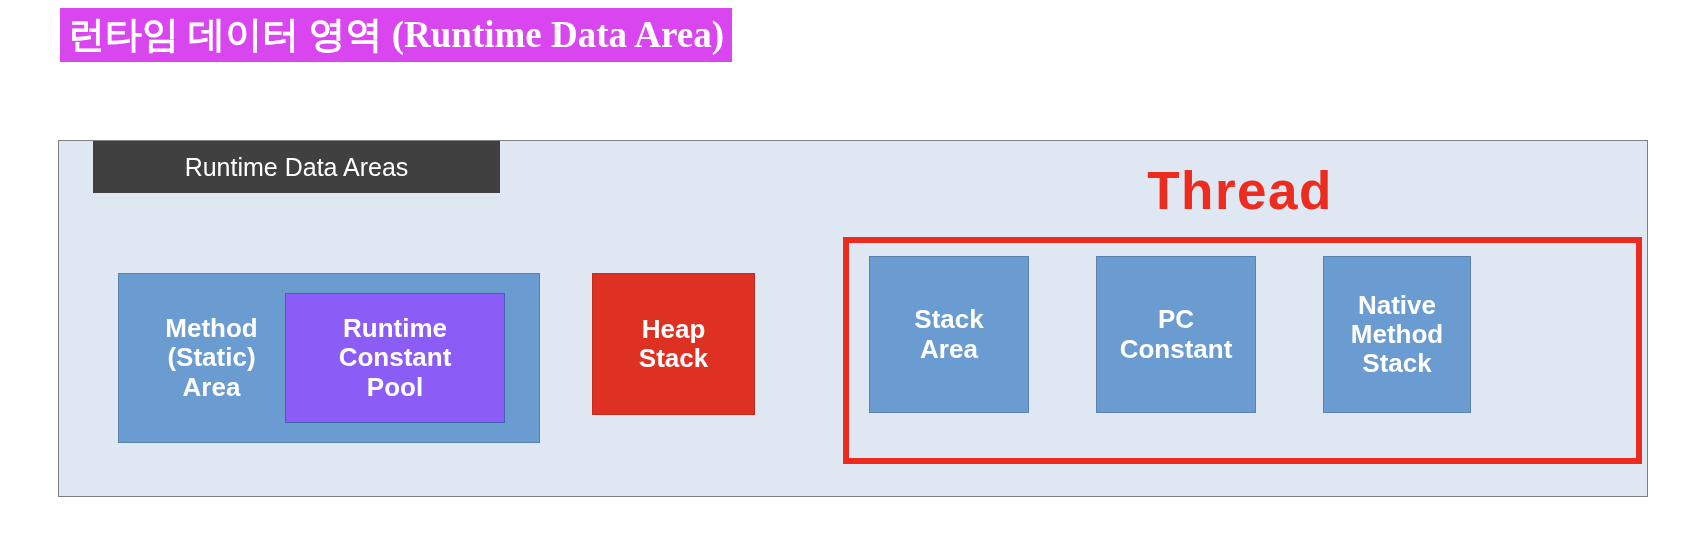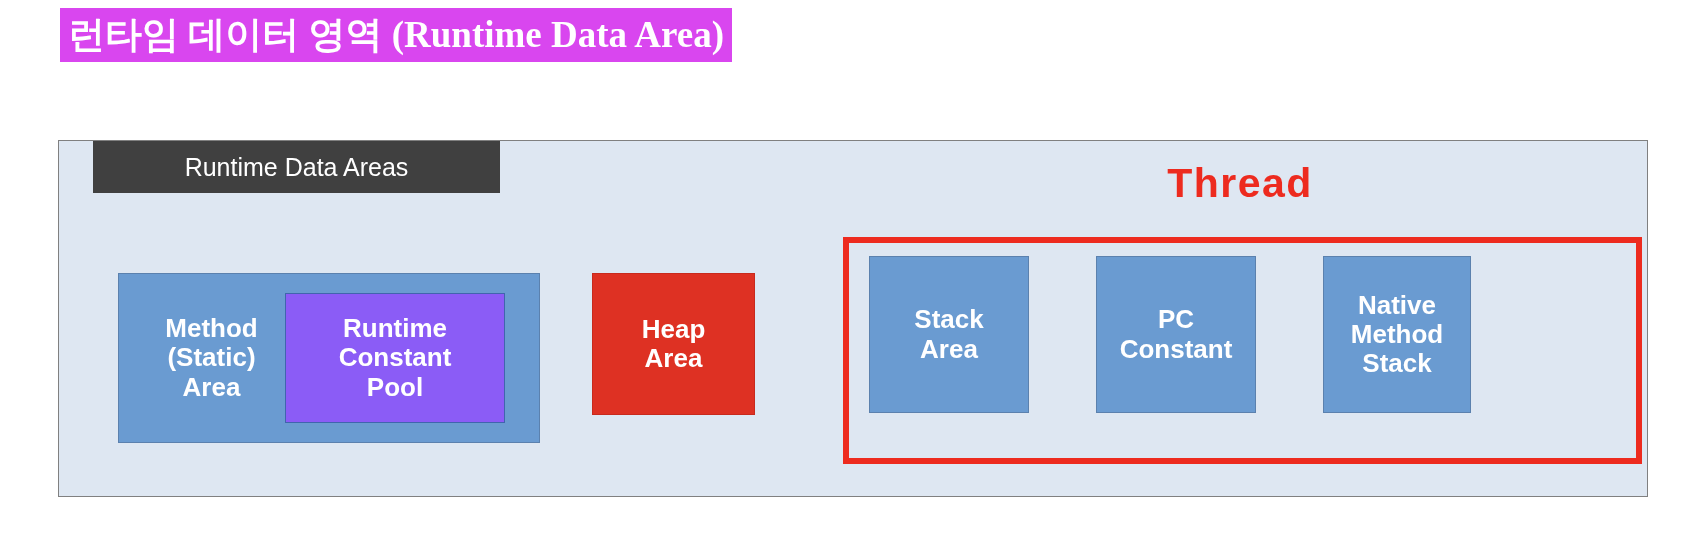"Thread" #thread-heading { font-size: 41px -> 53px }
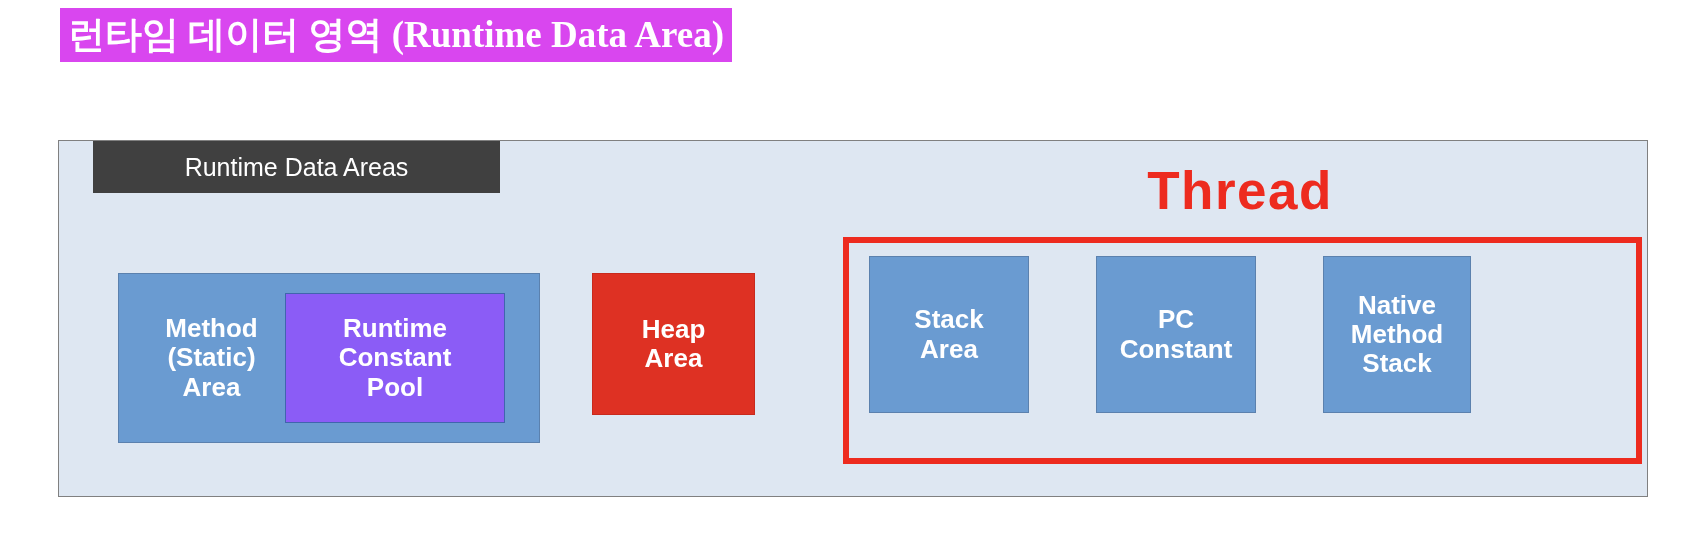"Heap" div.mem-box { text: Area -> Stack }
